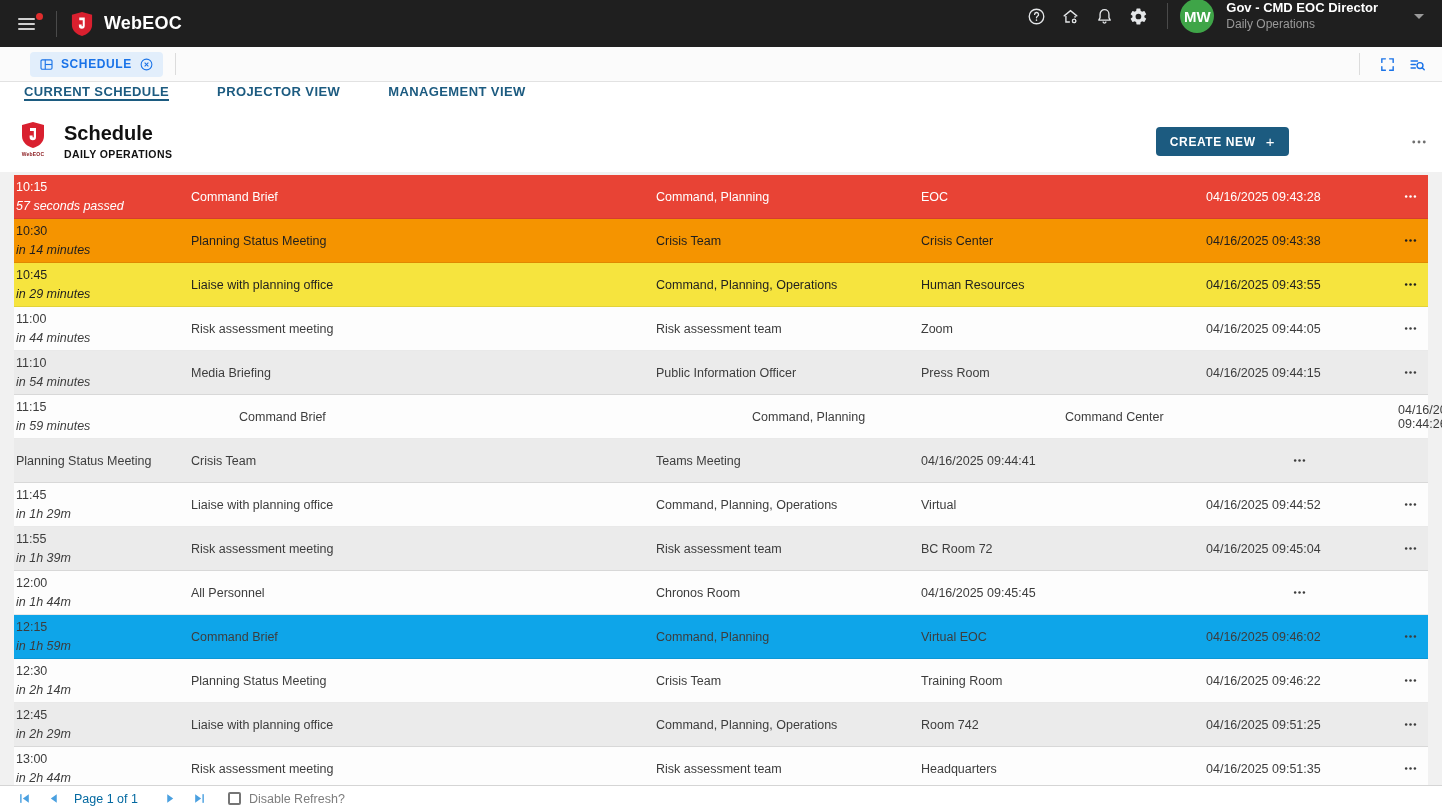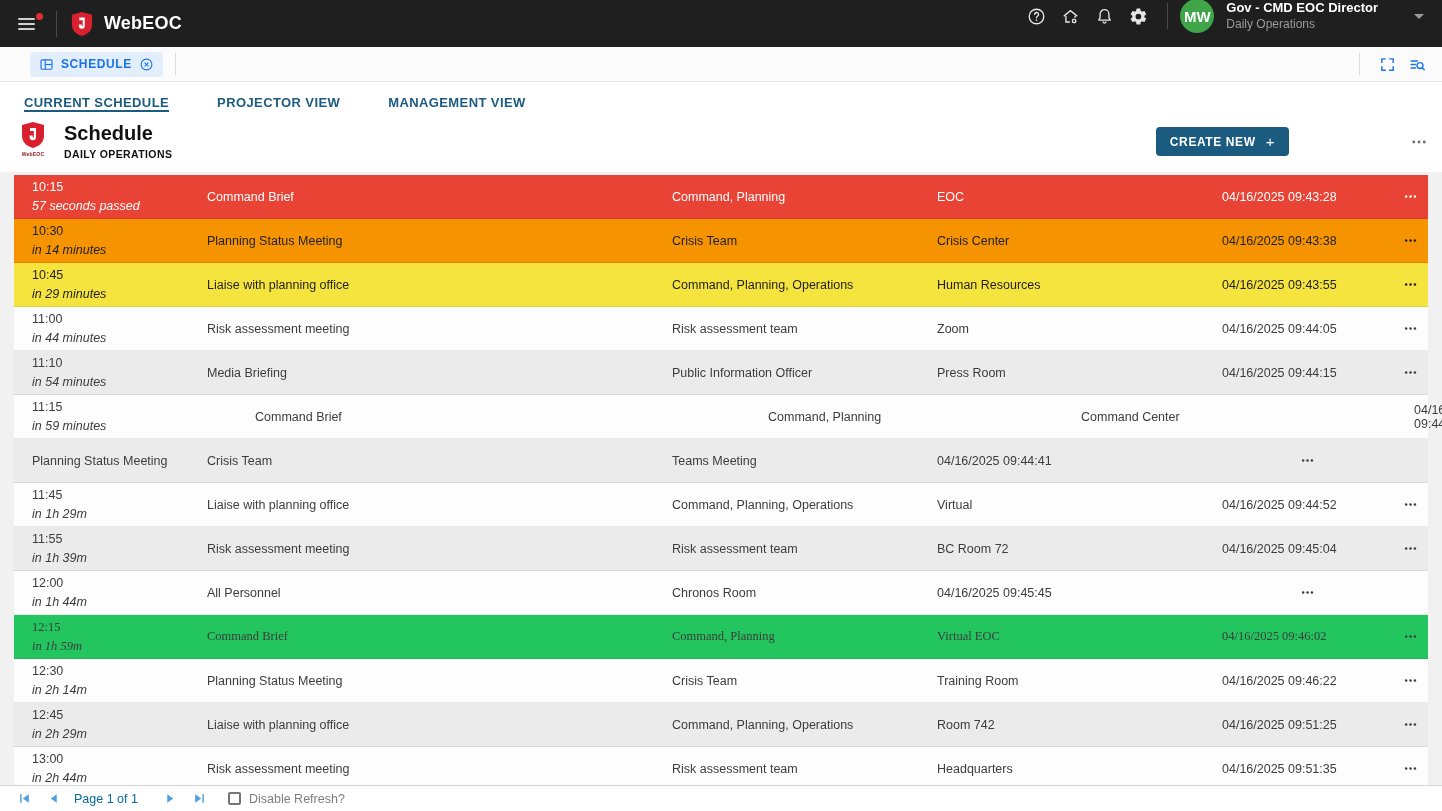"CURRENT SCHEDULE" .subtabs { align-items: flex-end -> flex-start }
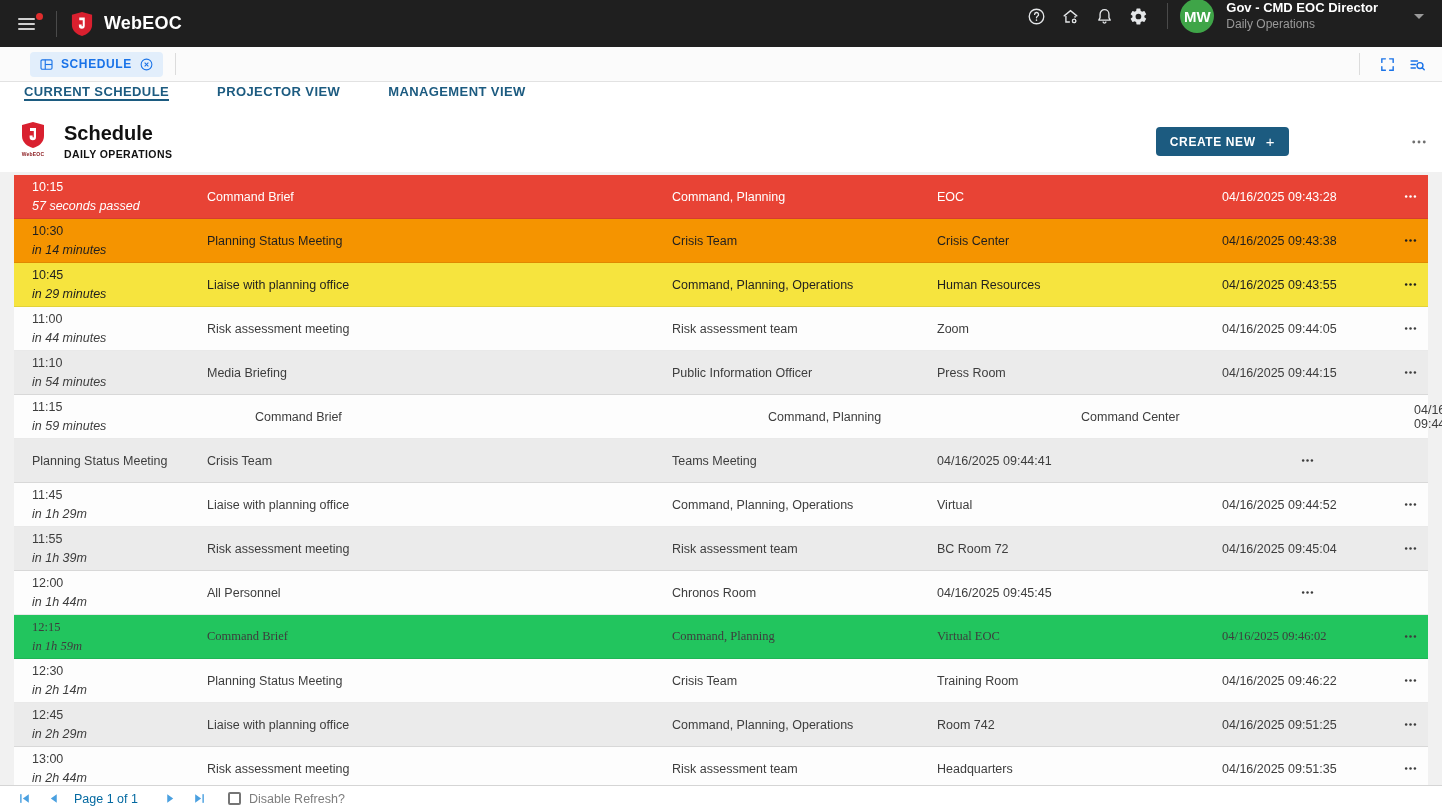"10:15" .sched-row { padding-left: 18px -> 2px }
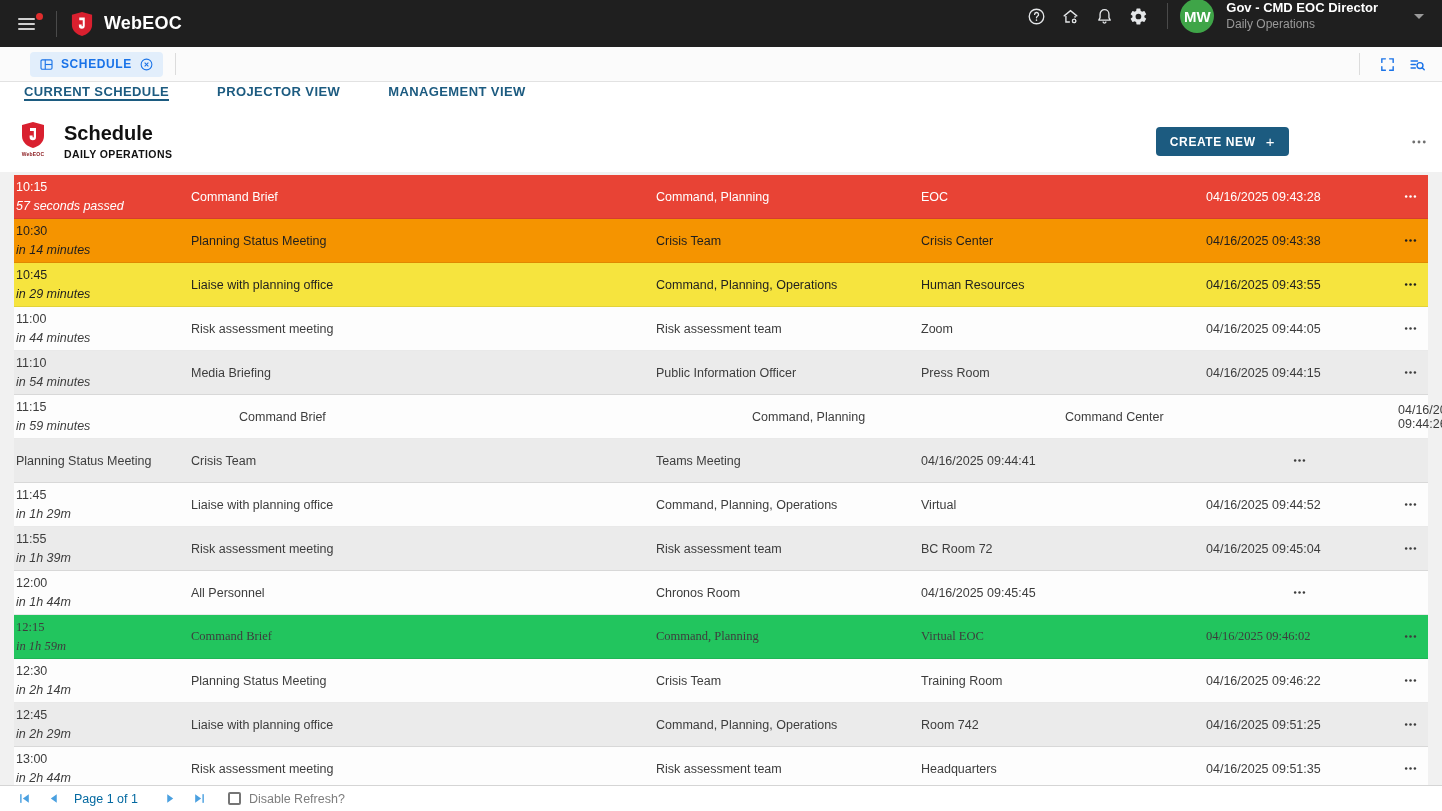"12:15" div.sched-row { background: #22c55e -> #0ea5e9; font-family: Liberation Serif, serif -> none }
